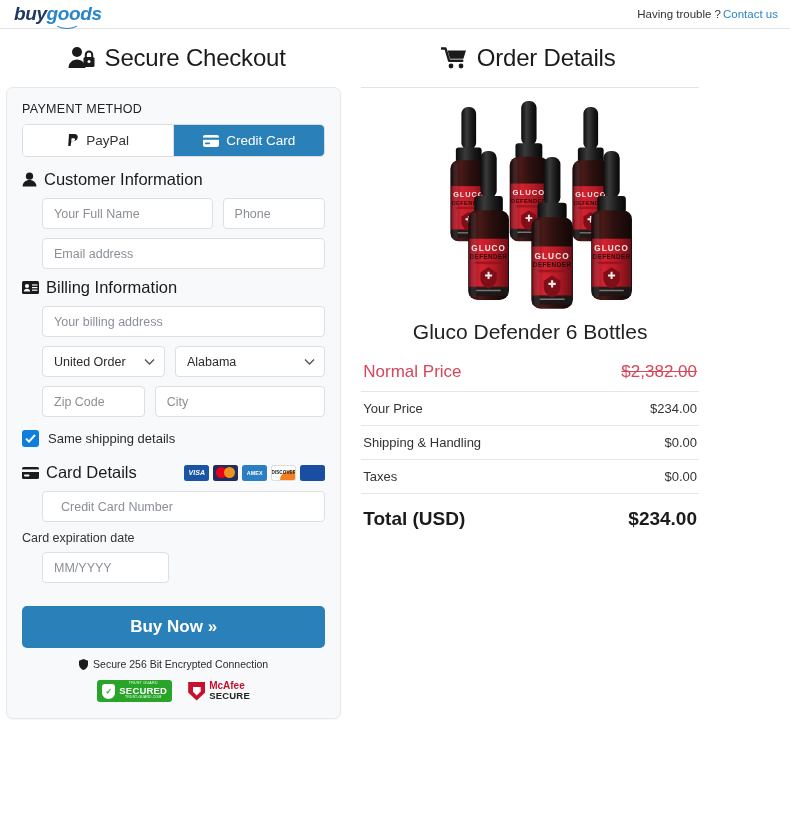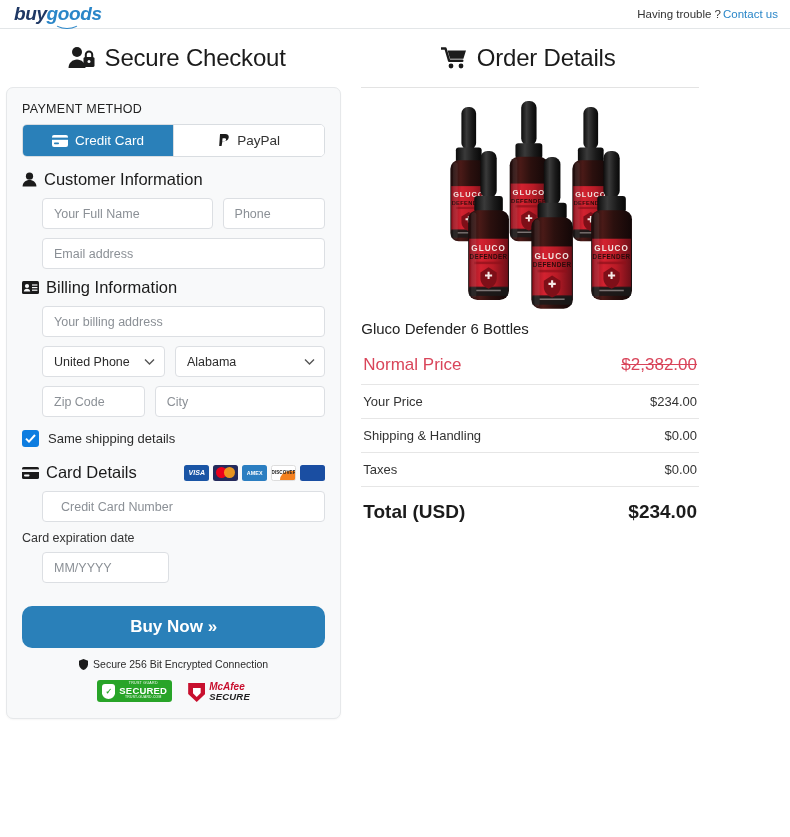"Credit Card" div.tab { order: before "PayPal" -> after "PayPal" }
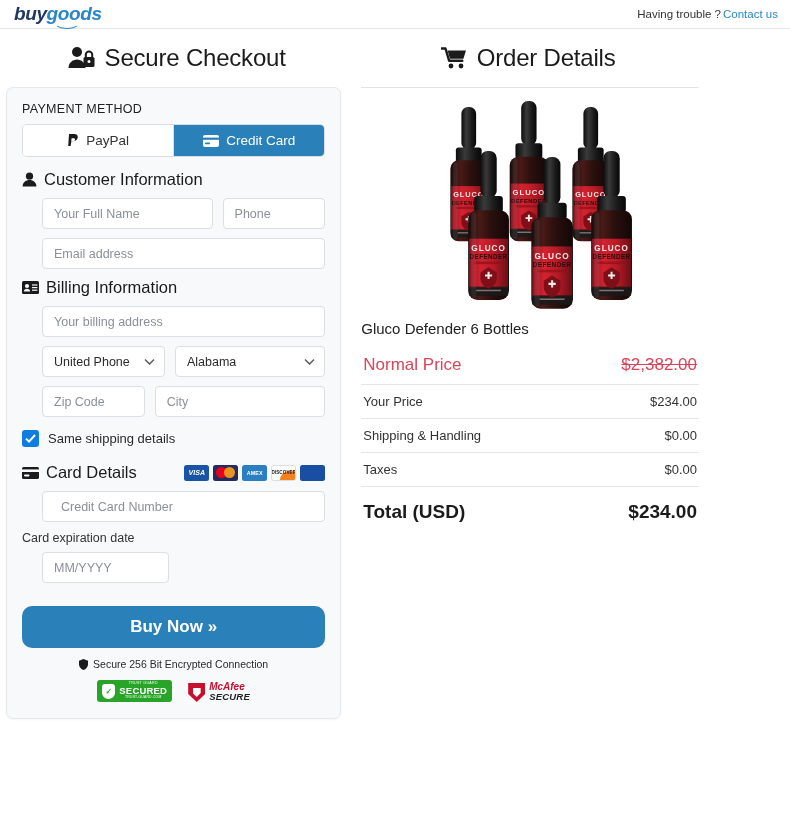"Gluco Defender 6 Bottles" .prod-name { font-size: 15px -> 21px; text-align: none -> center }
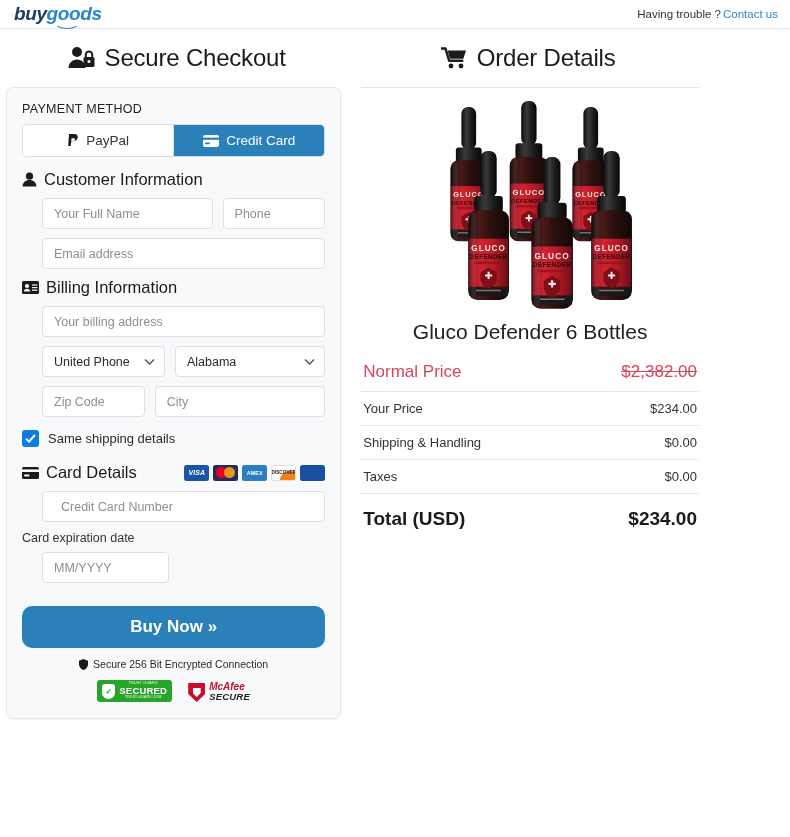"United Phone" div.sel { text: Phone -> Order }
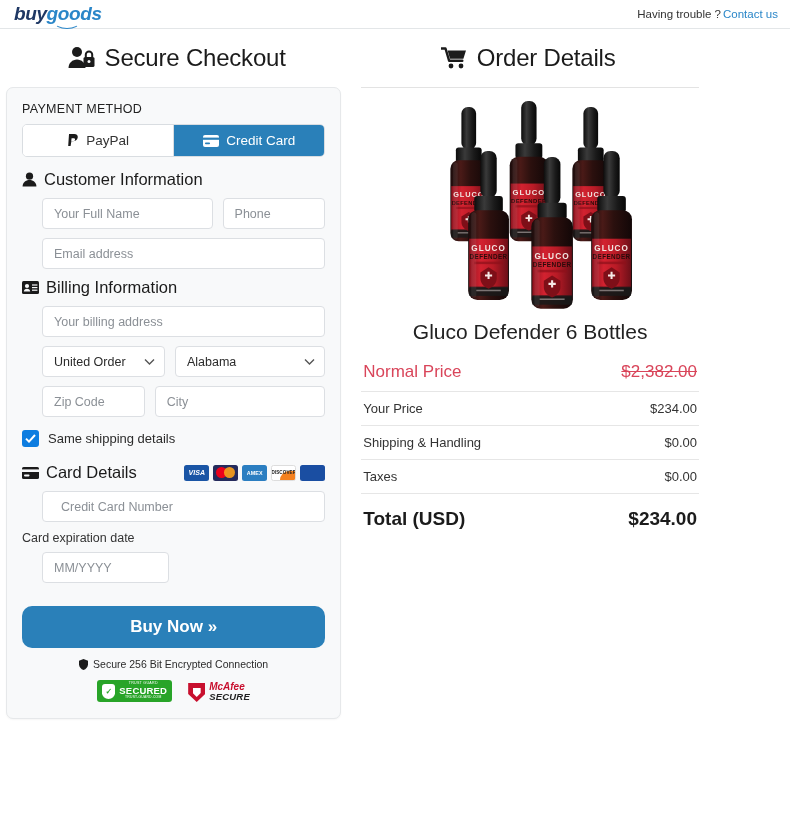"Buy Now »" .buy-btn { border-radius: 10px -> 5px }
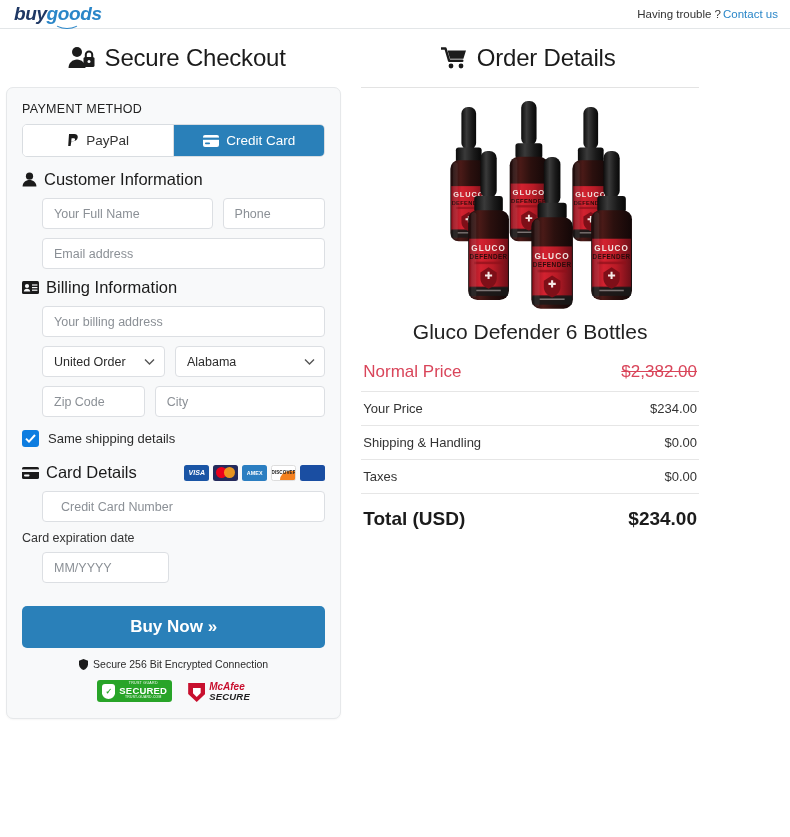"McAfee" .badge-mc { align-items: flex-end -> center; font-style: italic -> none }
